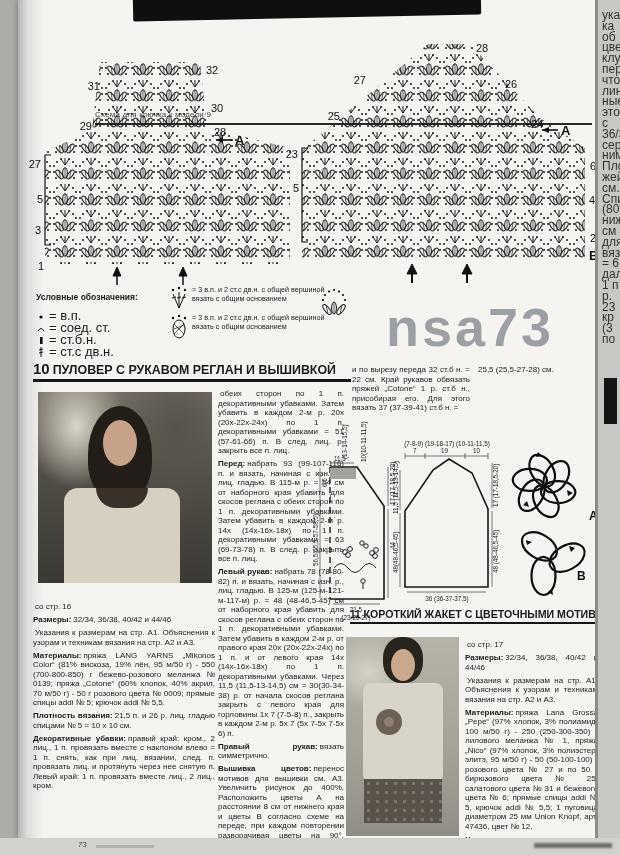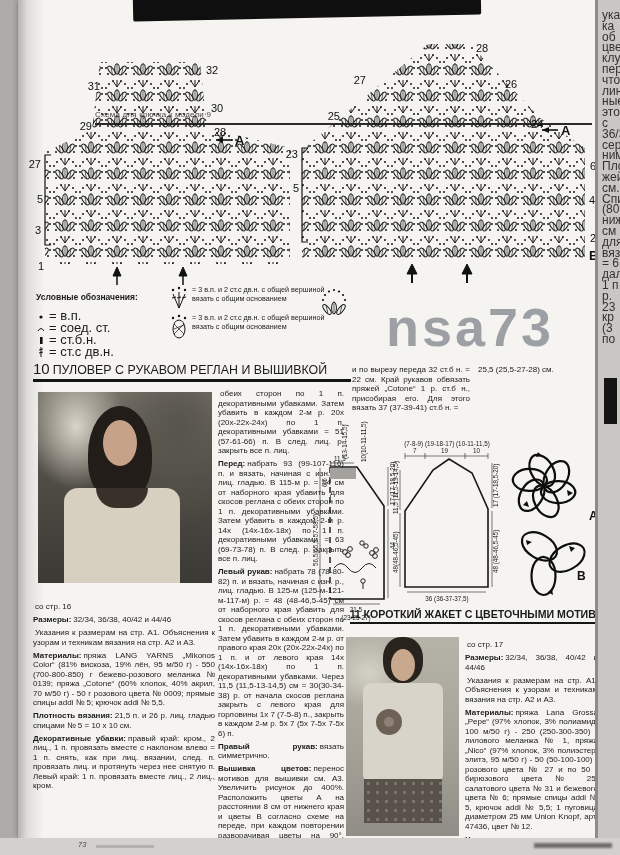"10 ПУЛОВЕР С РУКАВОМ РЕГЛАН" .s10-head { font-weight: normal -> bold }
